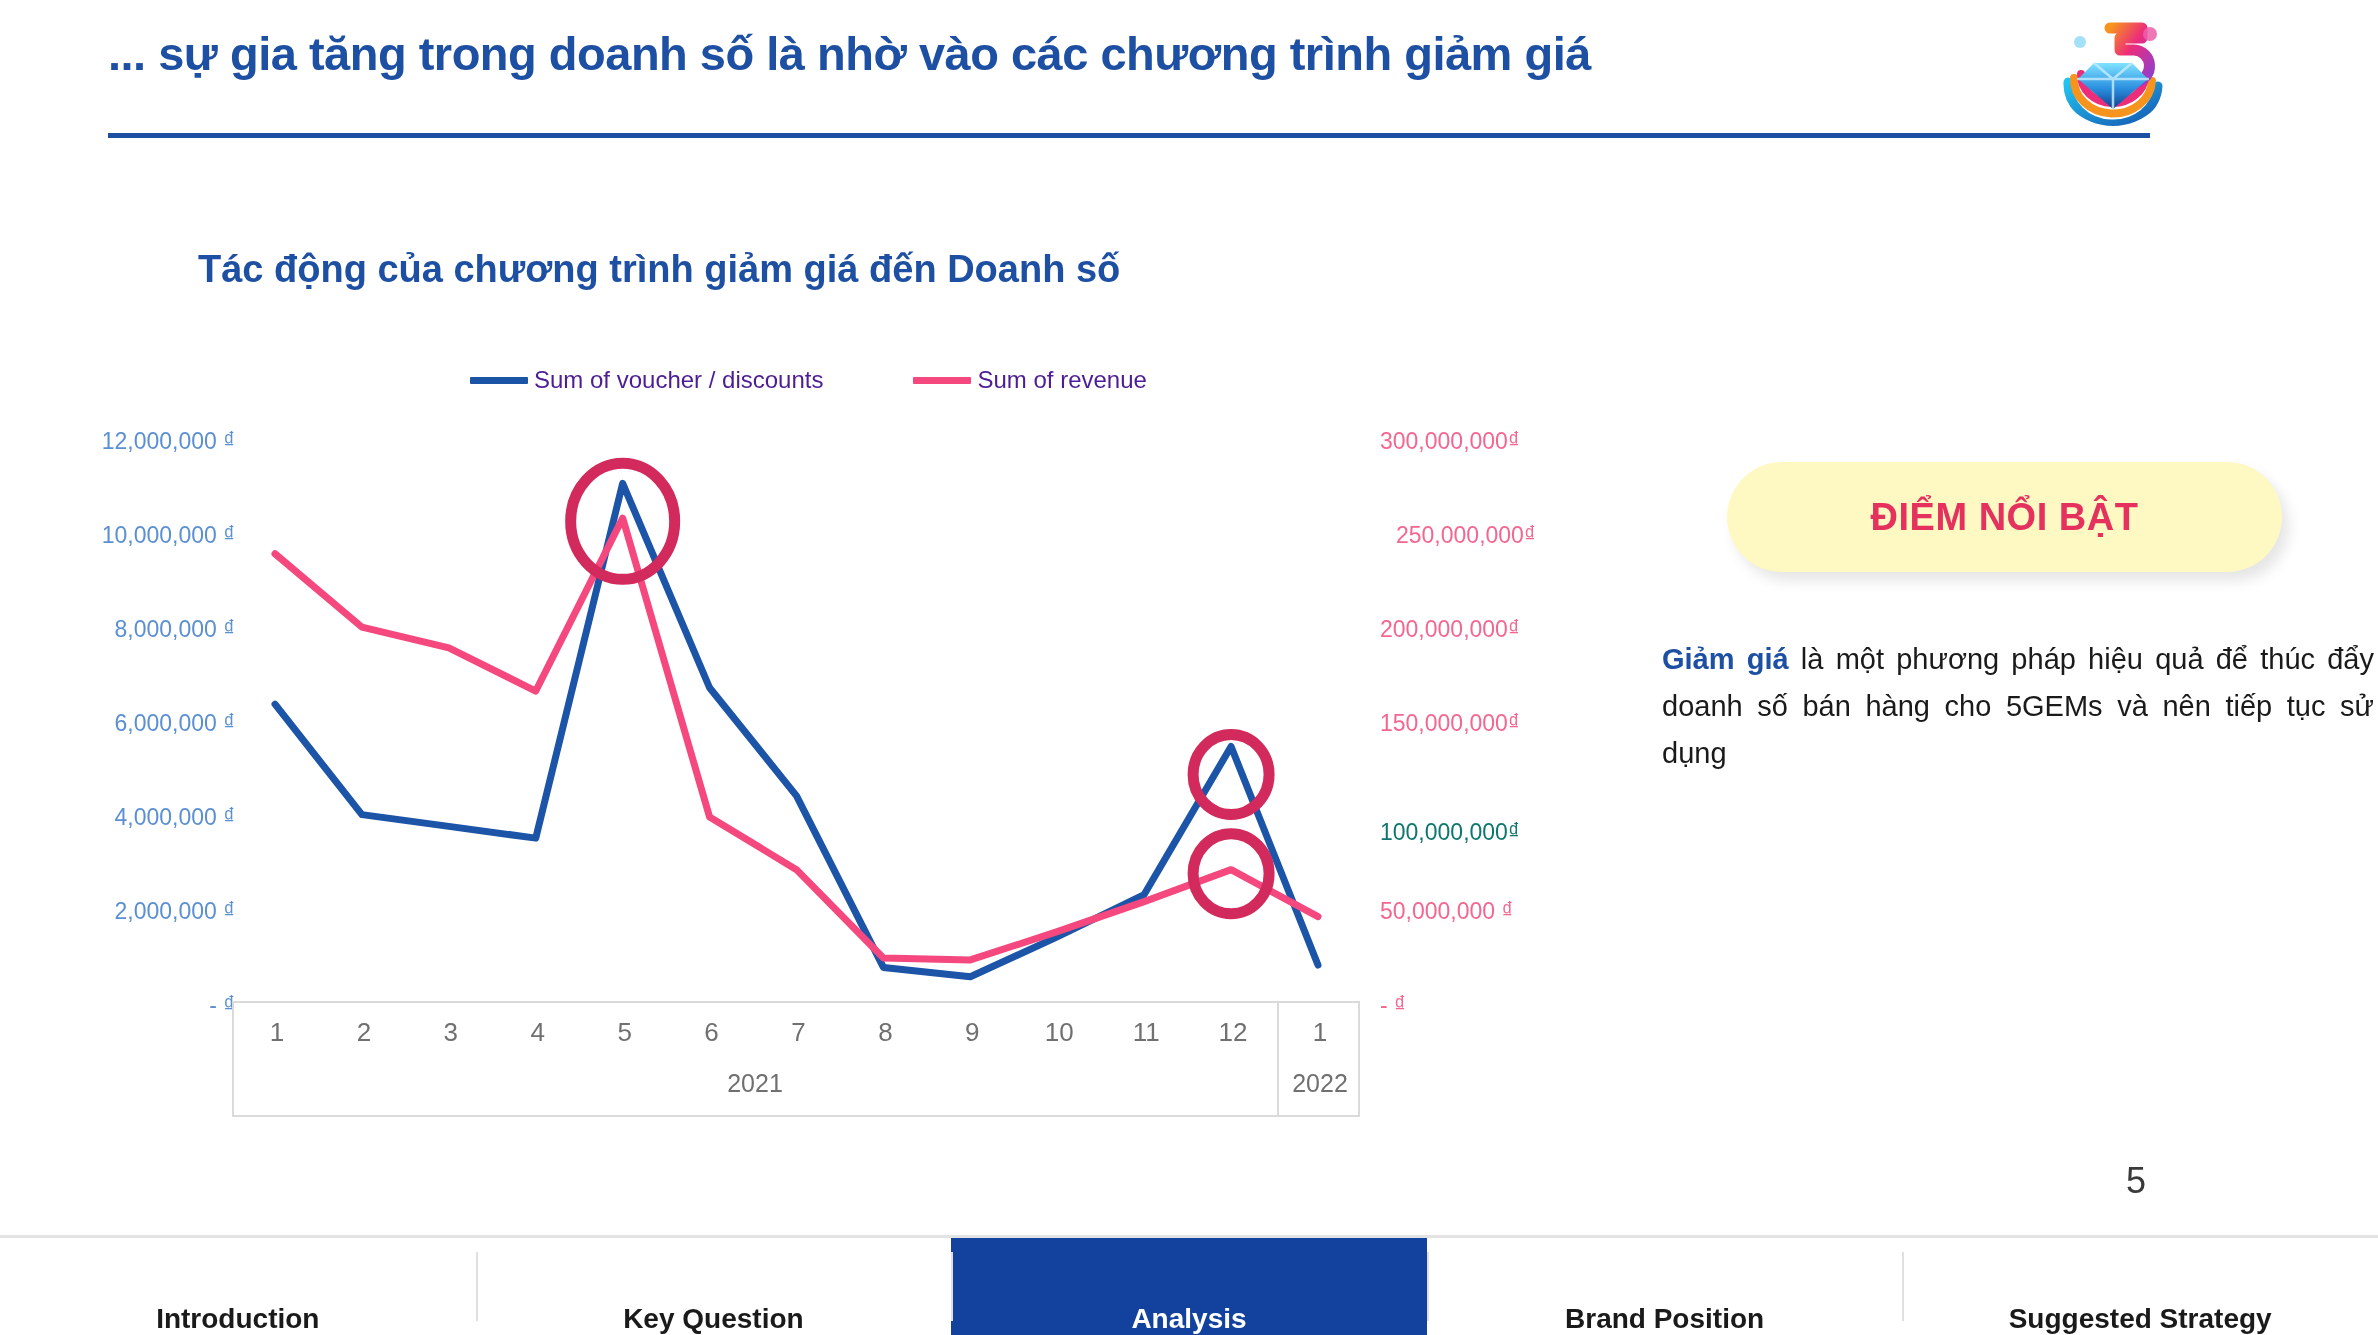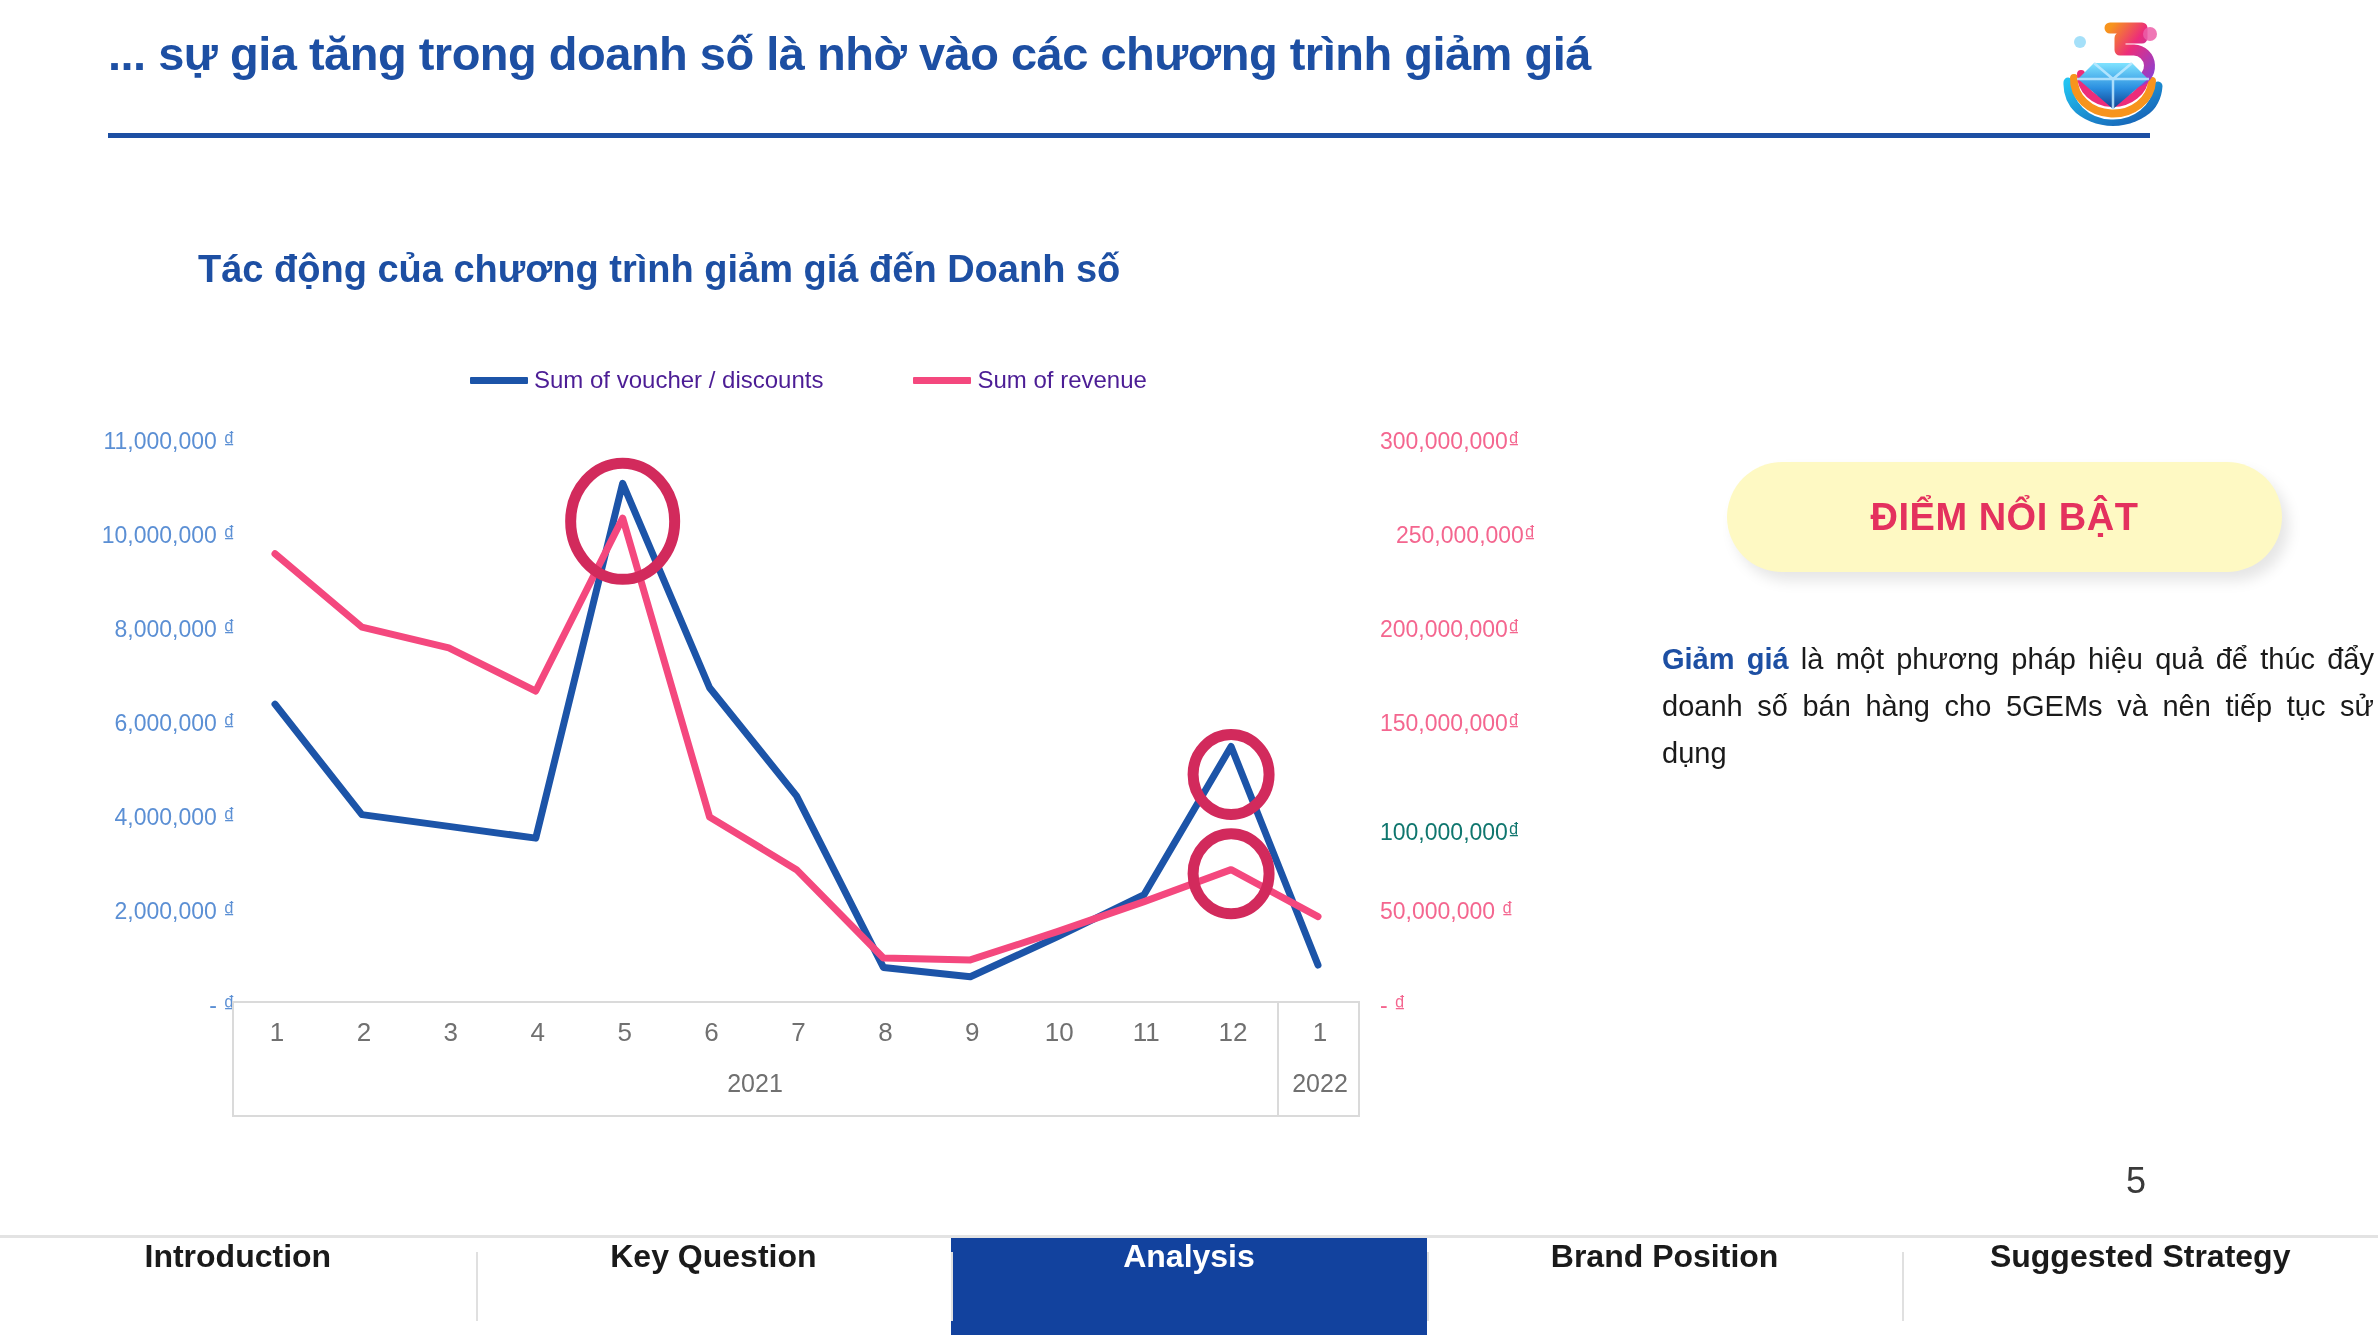"11,000,000 ₫" div.axis-label { text: 11,000,000 -> 12,000,000 }
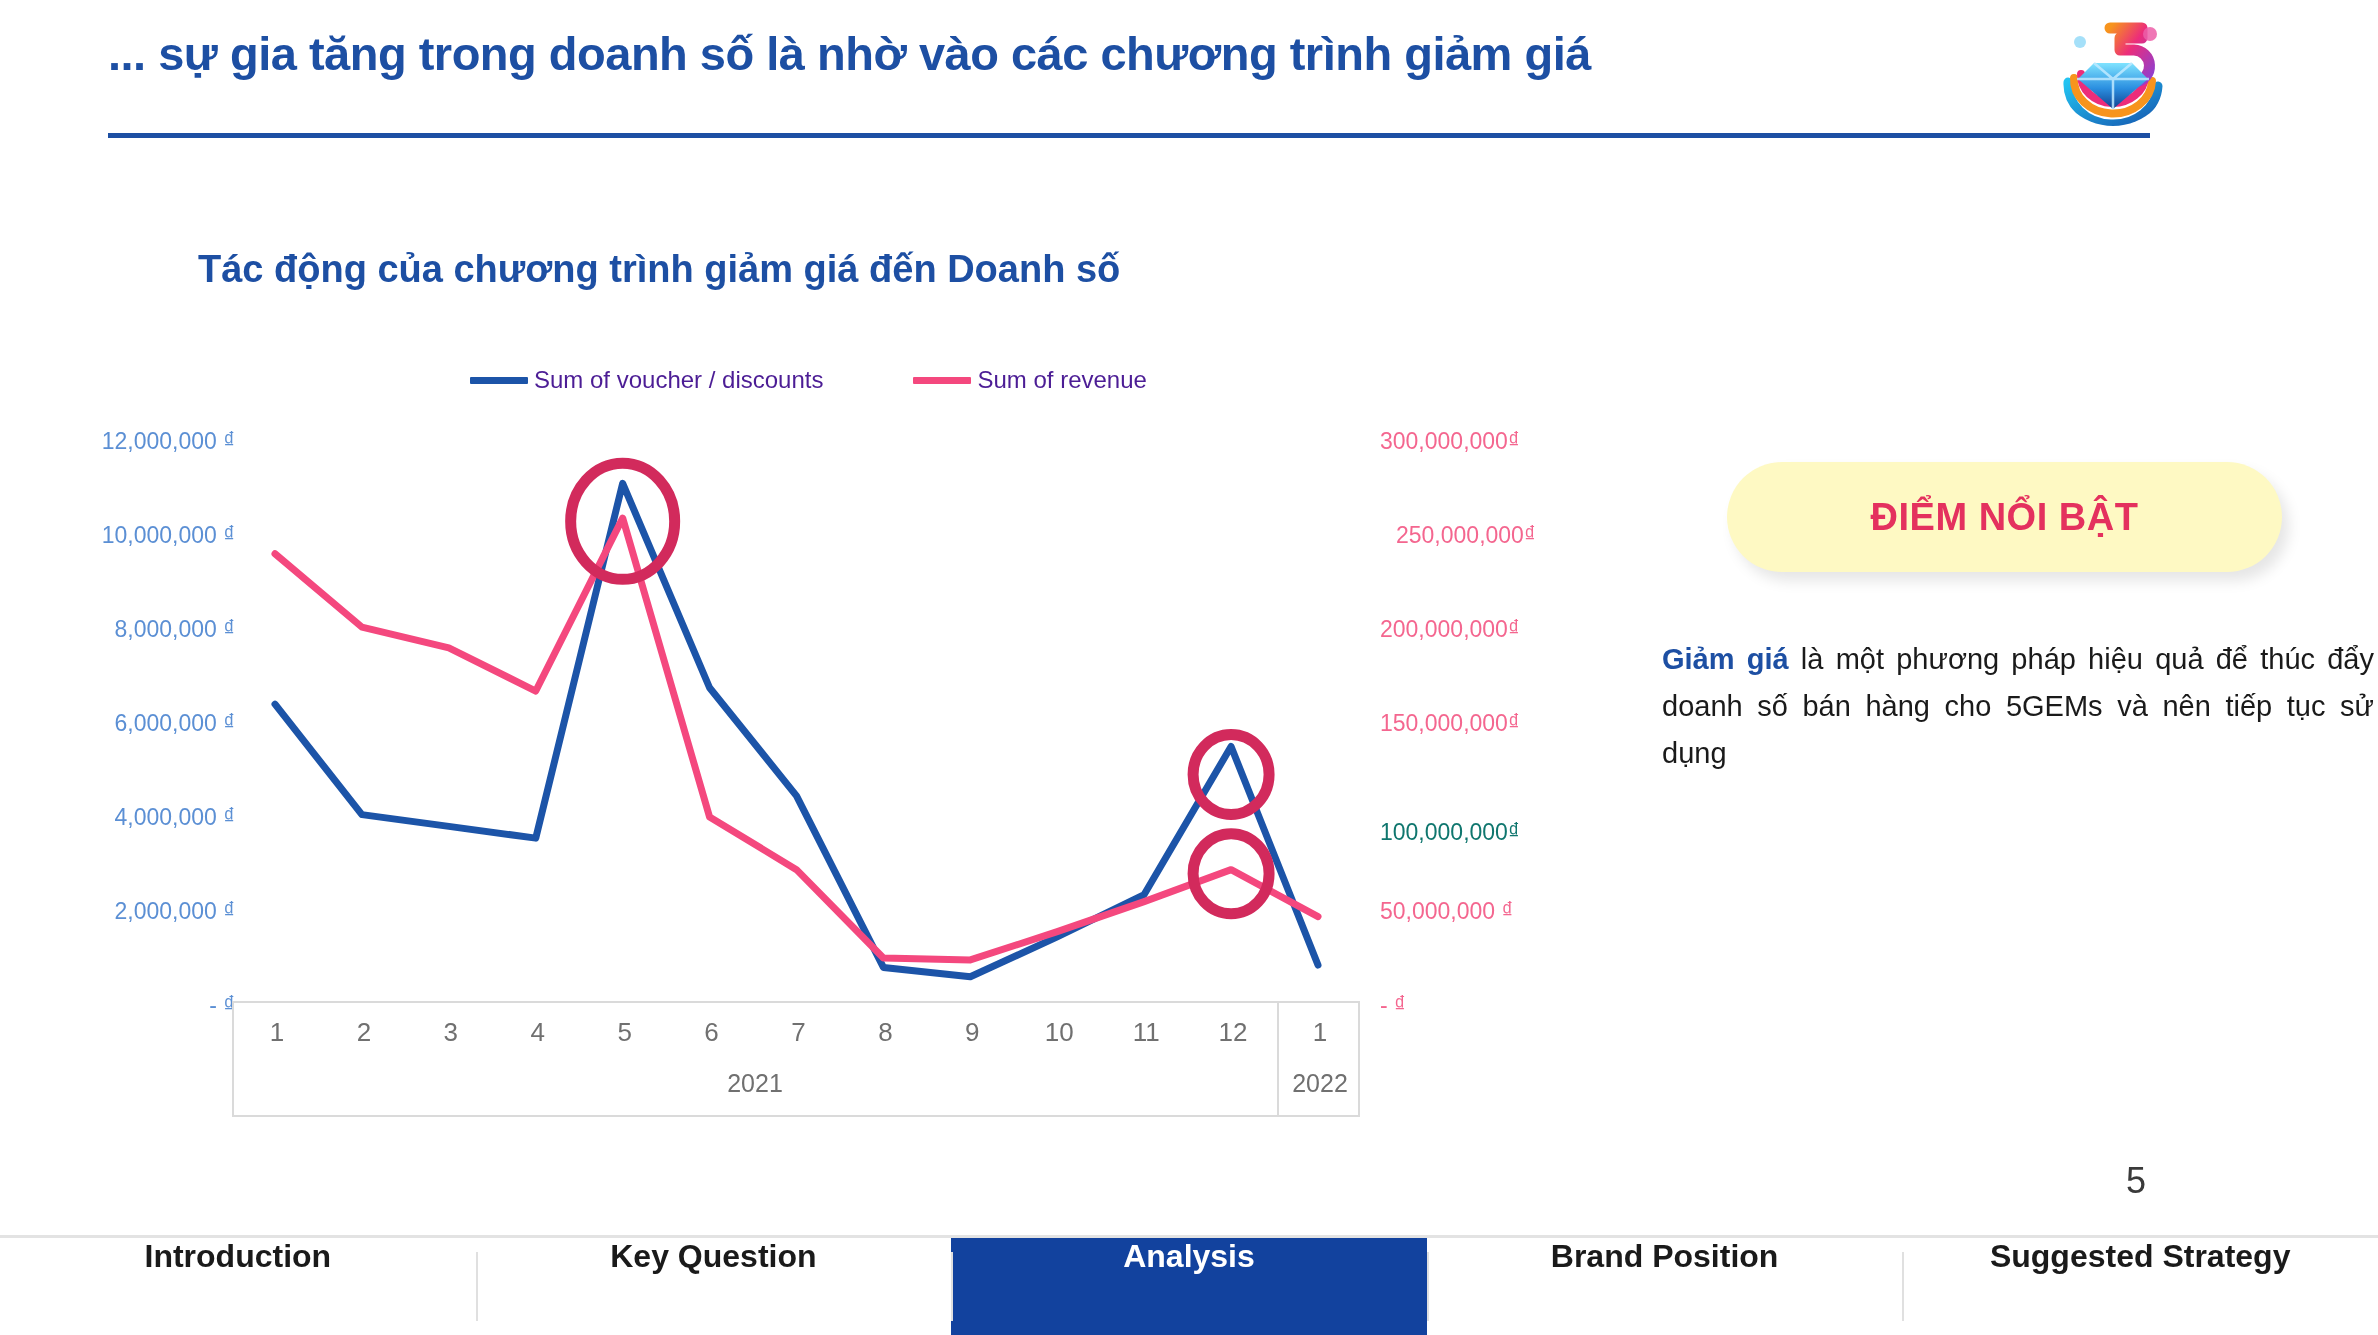"Introduction" .nav-item { align-items: flex-start -> flex-end; font-size: 32px -> 28px }
